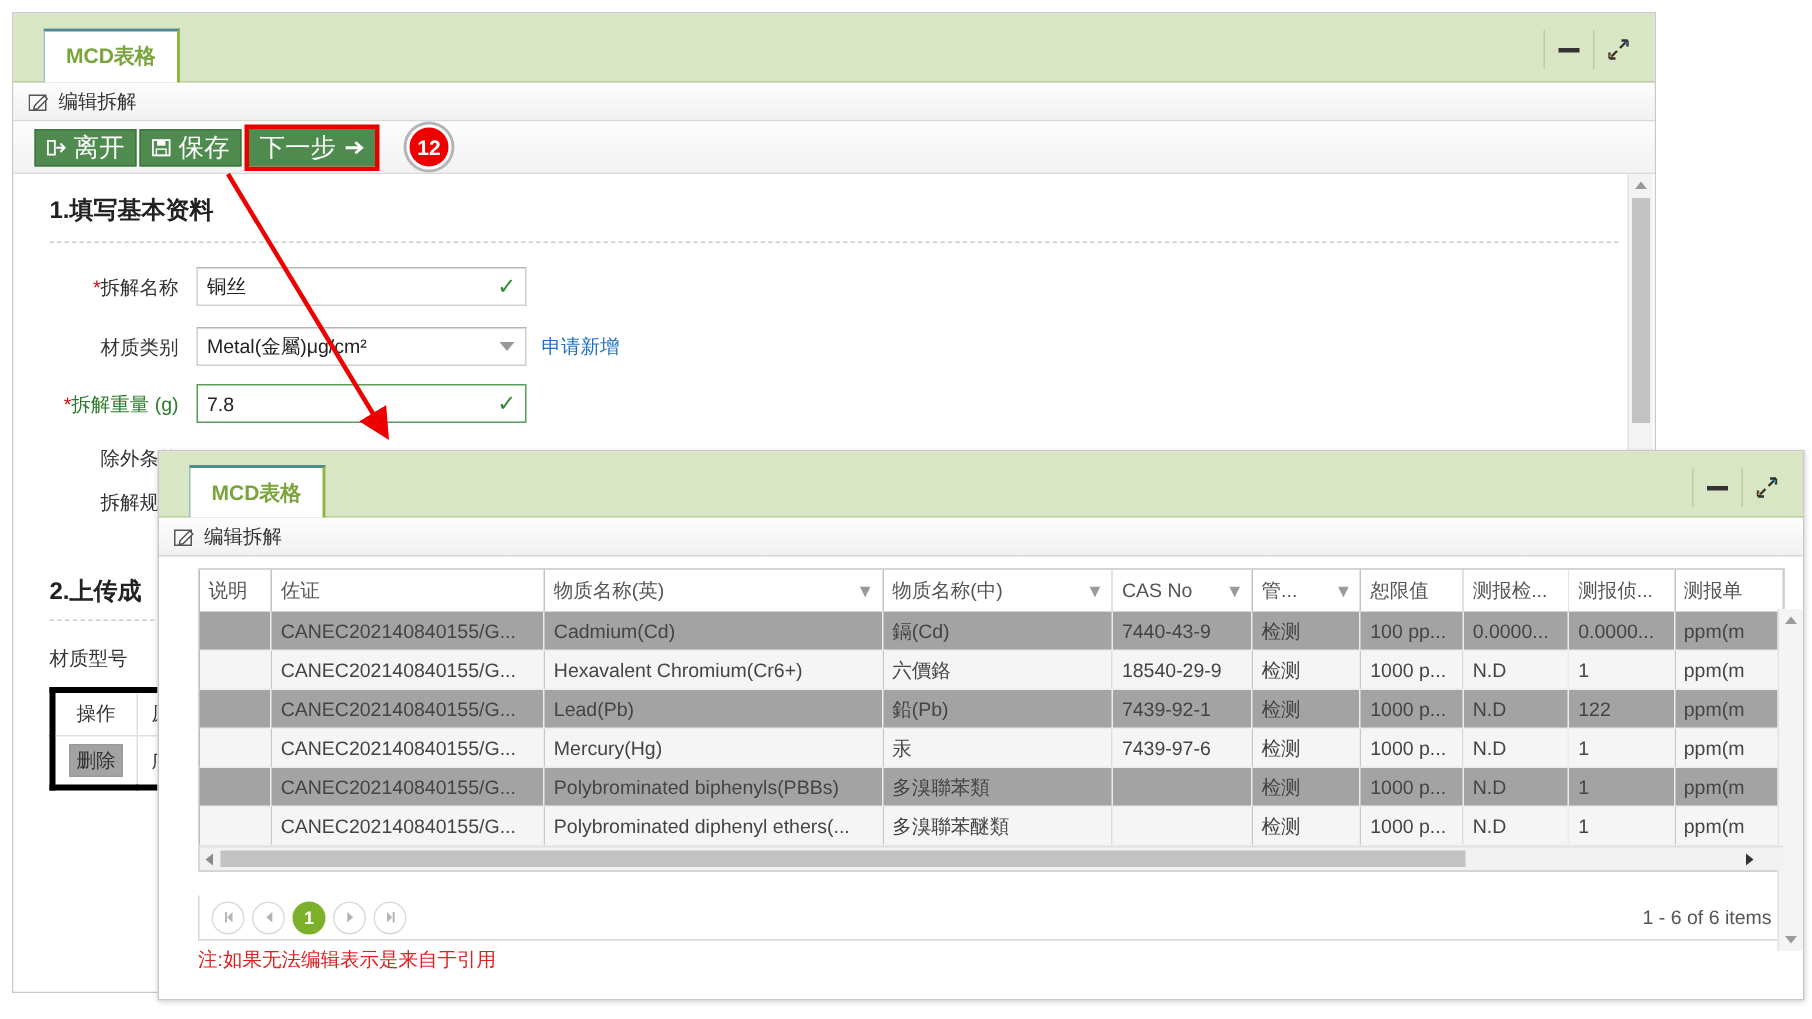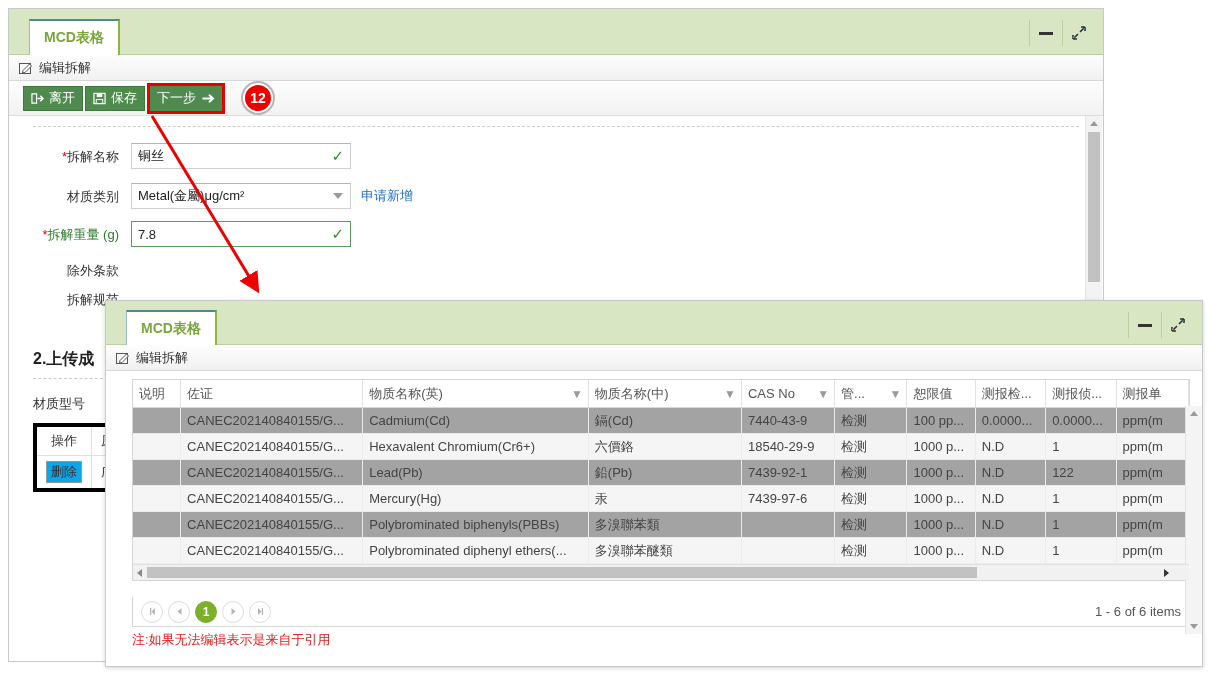"离开" .gbtn { font-size: 13px -> 17px }
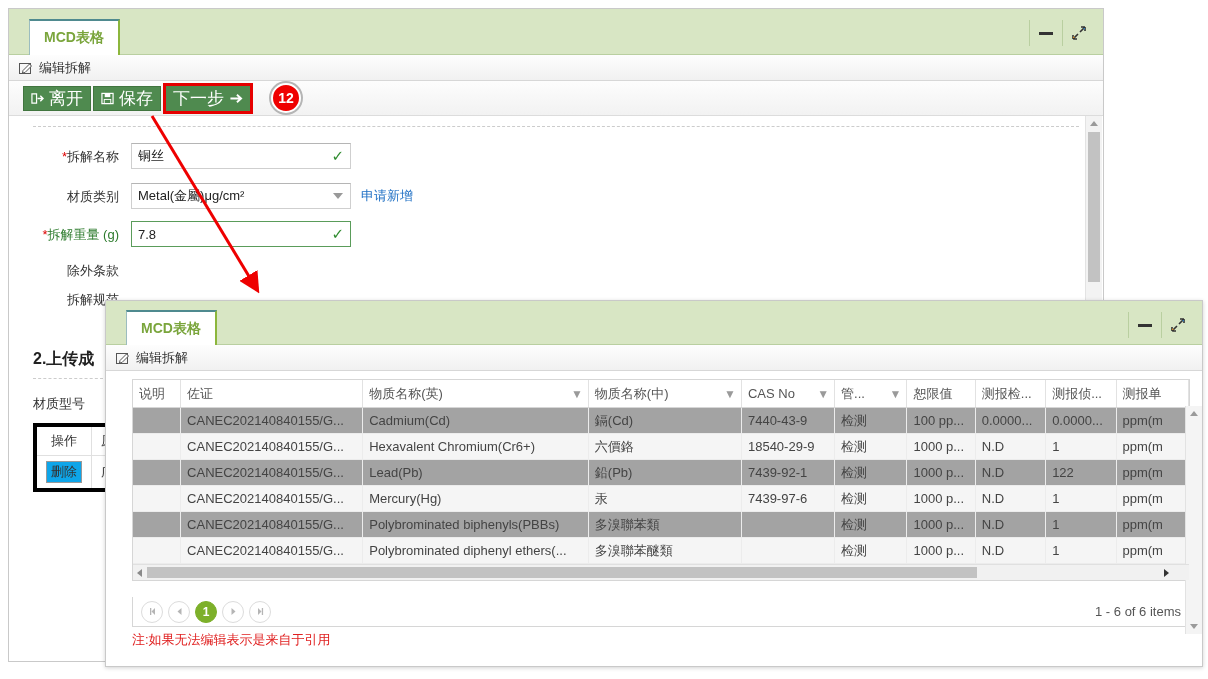"1.填写基本资料" div.sect-title { html: none -> <div>1.填写基本资料</div> }
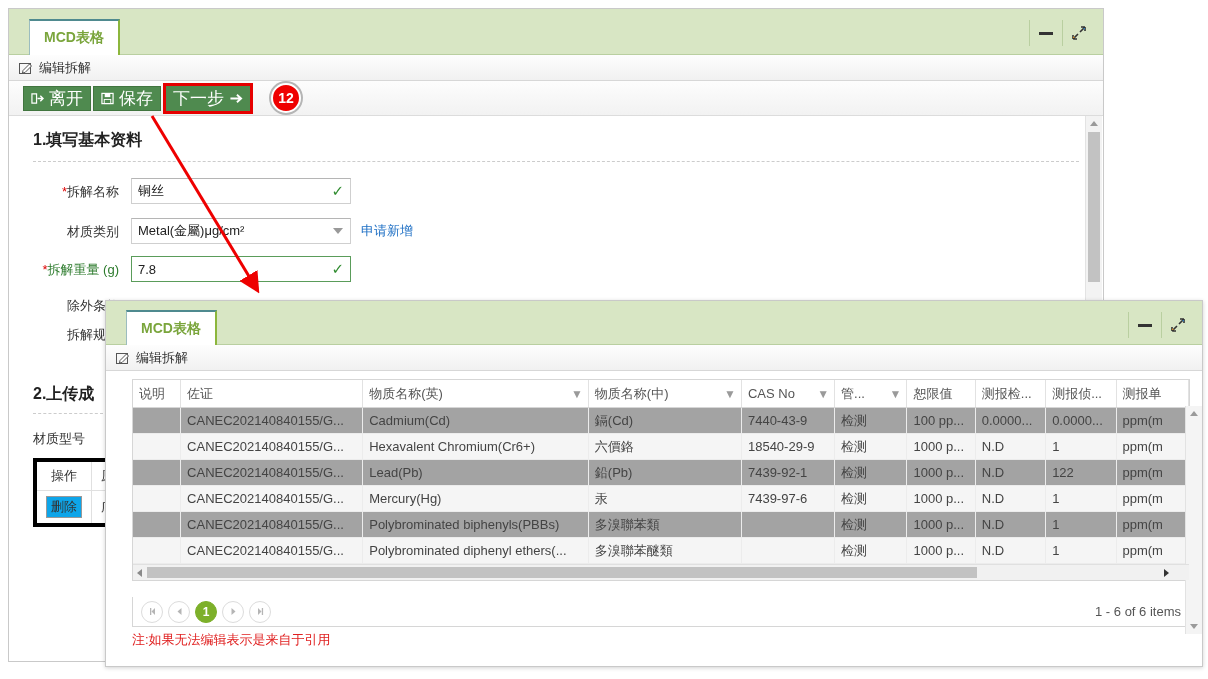"删除" .delbtn { background: #0ea5e9 -> #a3a3a3 }
